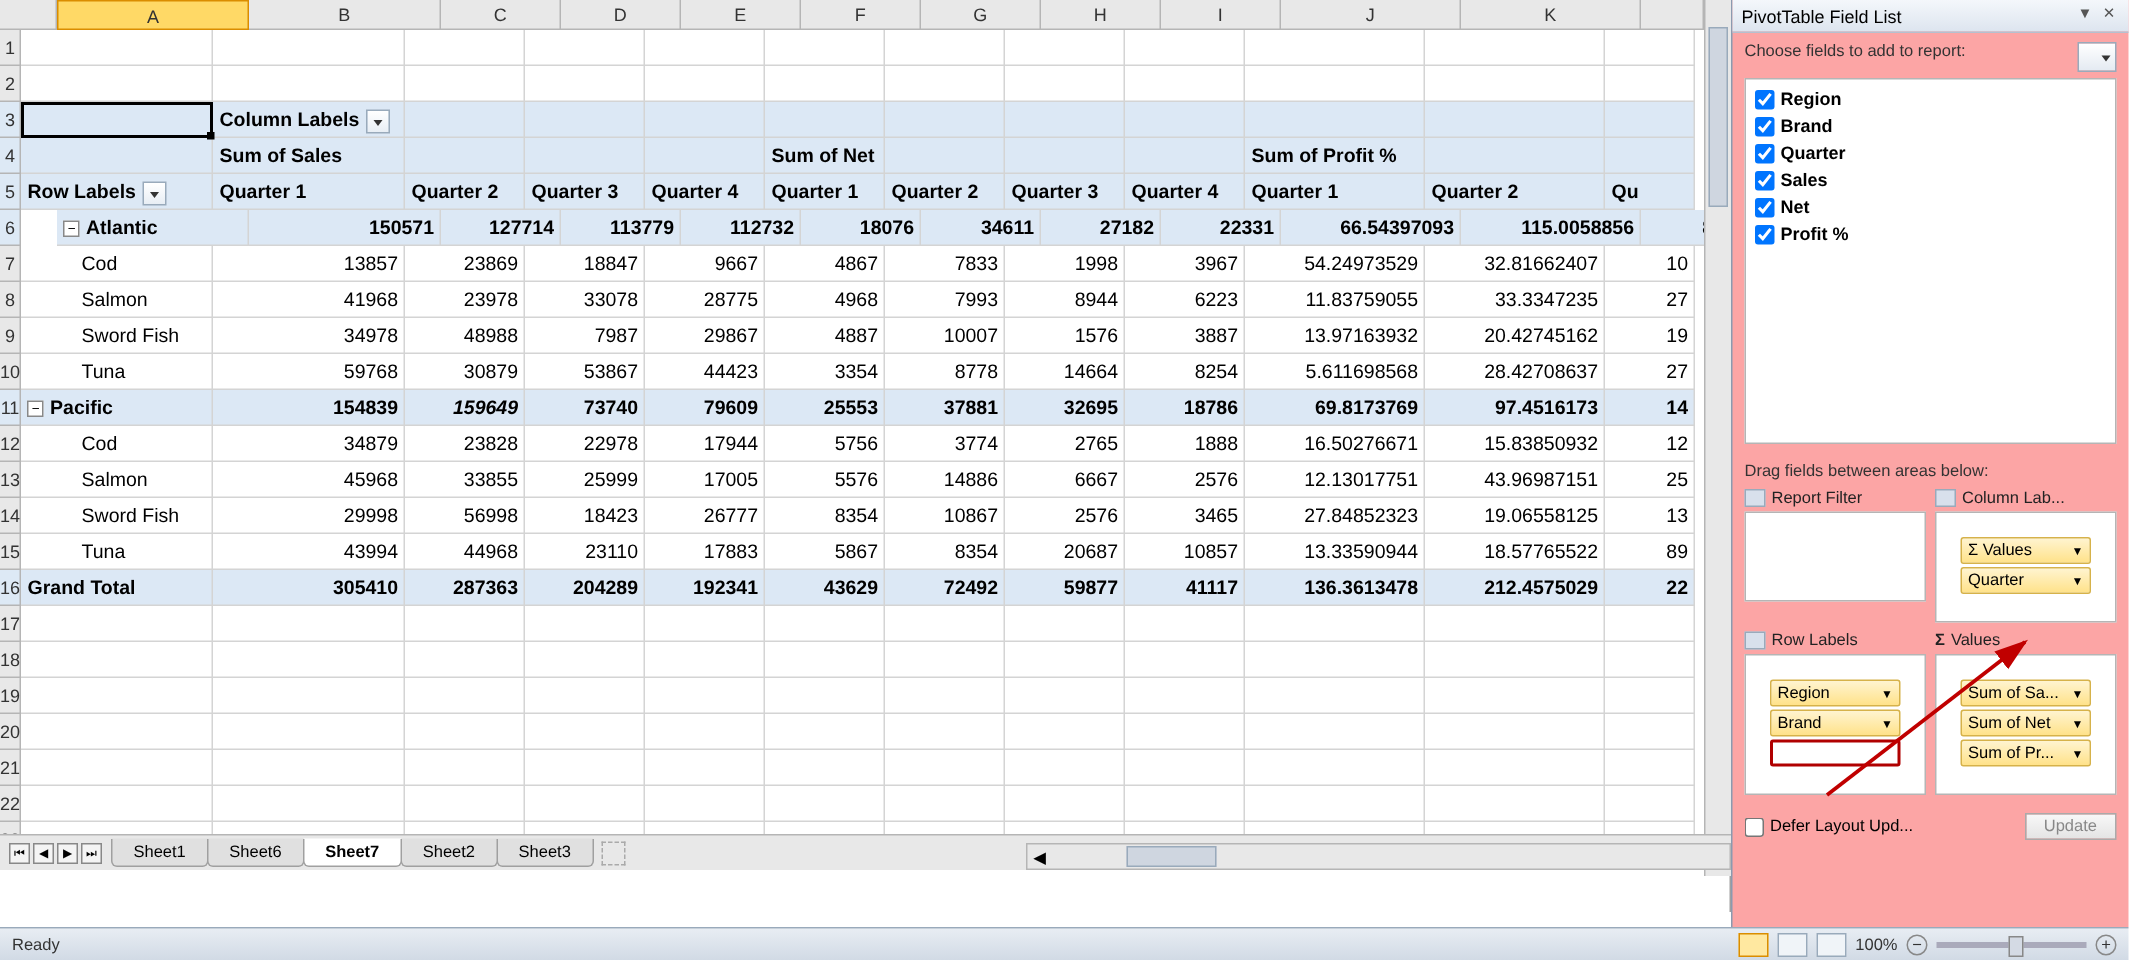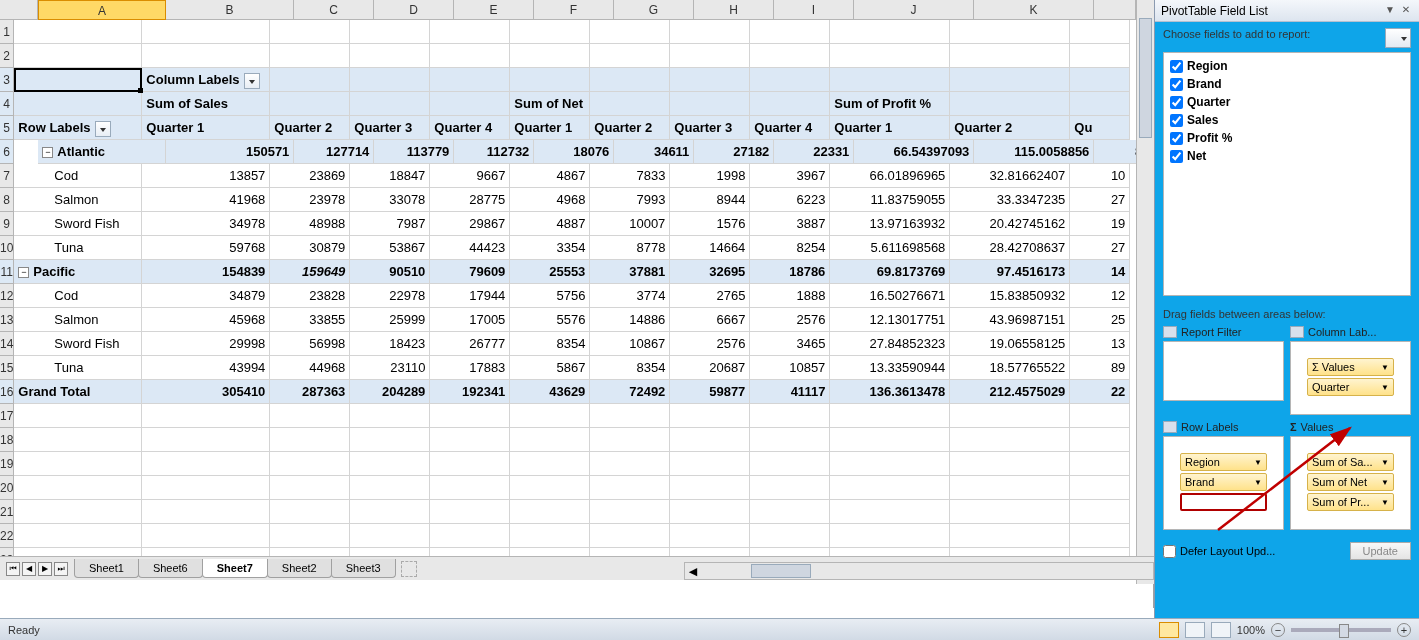"PivotTable Field List" .pane { background: #0ea5e9 -> #fca5a5 }
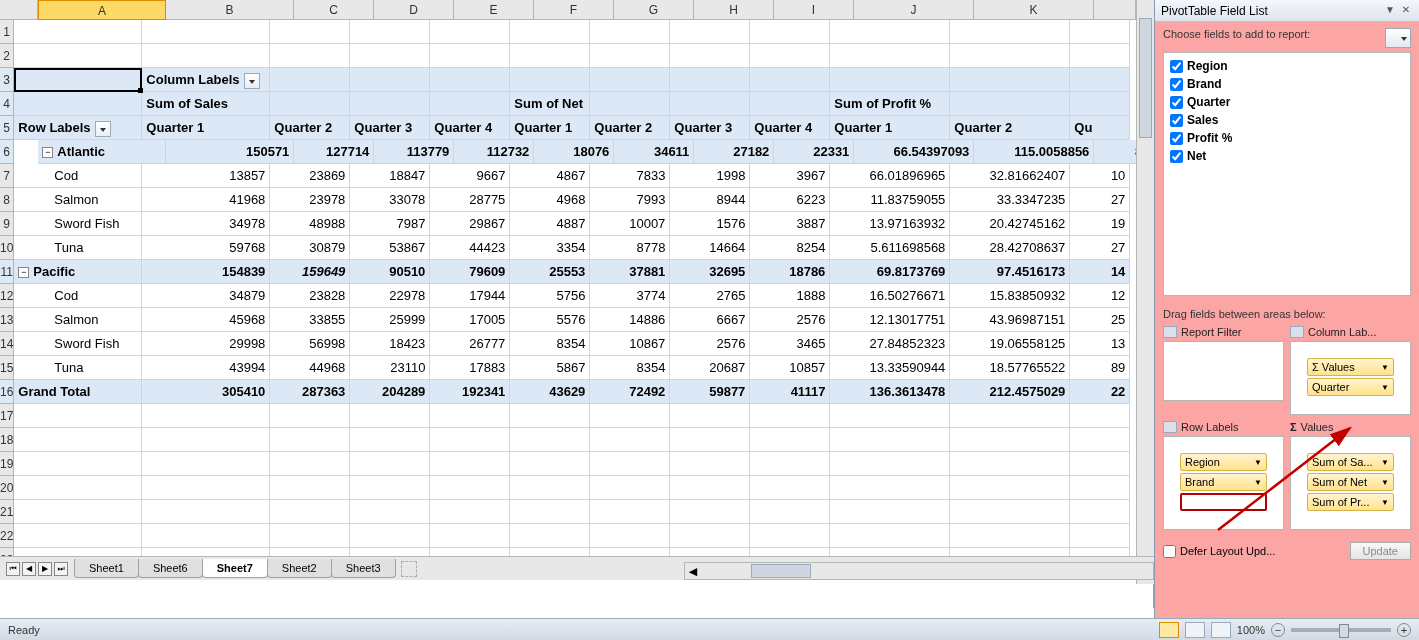"Profit %" div.fld { order: before "Net" -> after "Net" }
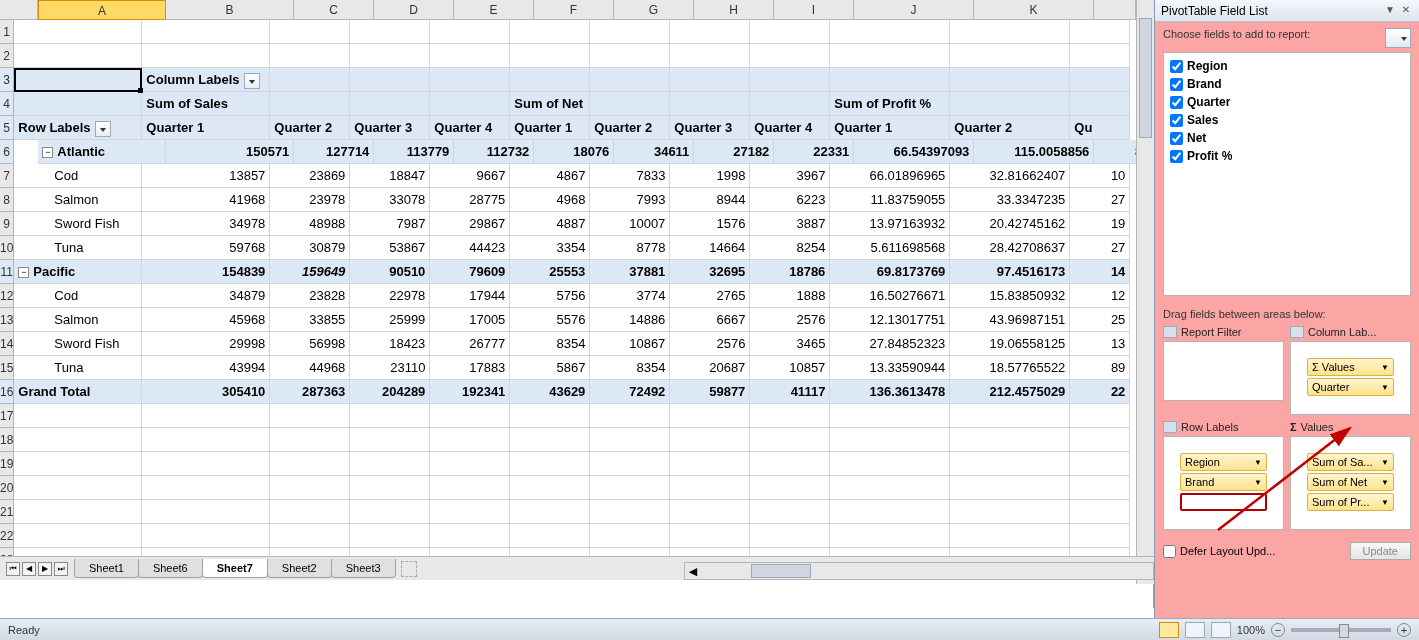"66.01896965" div.cell { text: 66.01896965 -> 54.24973529 }
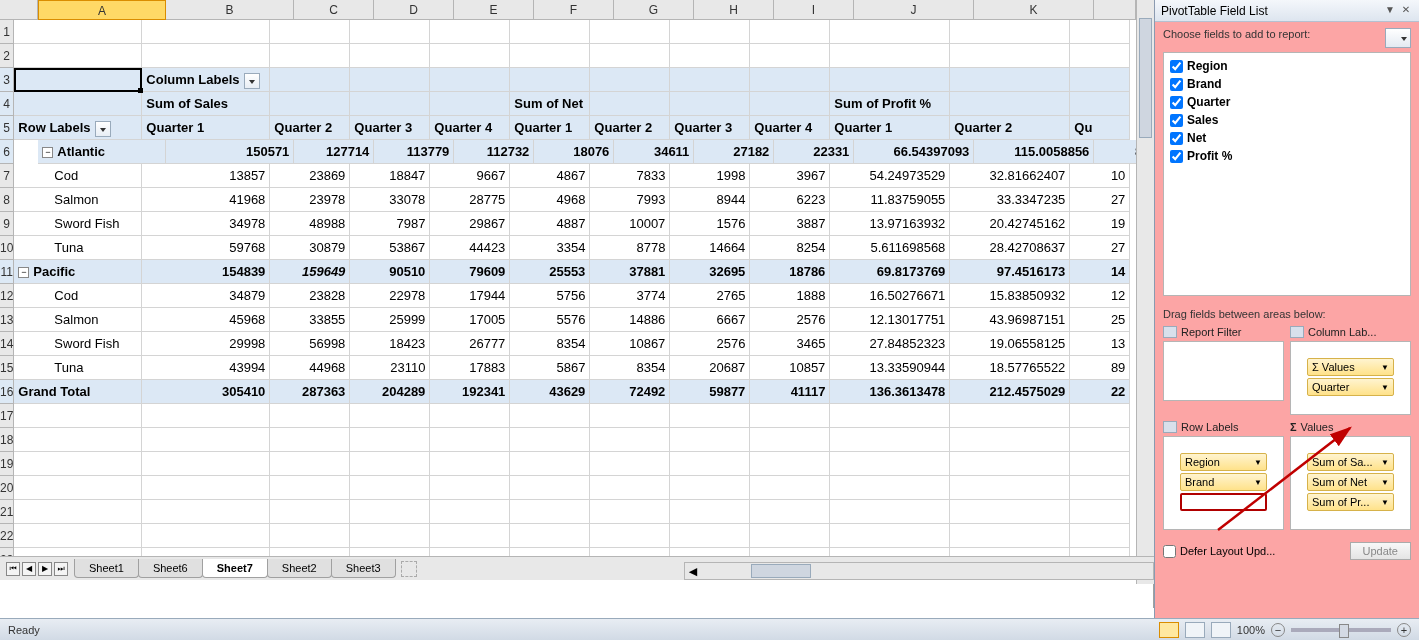"90510" div.cell { text: 90510 -> 73740 }
